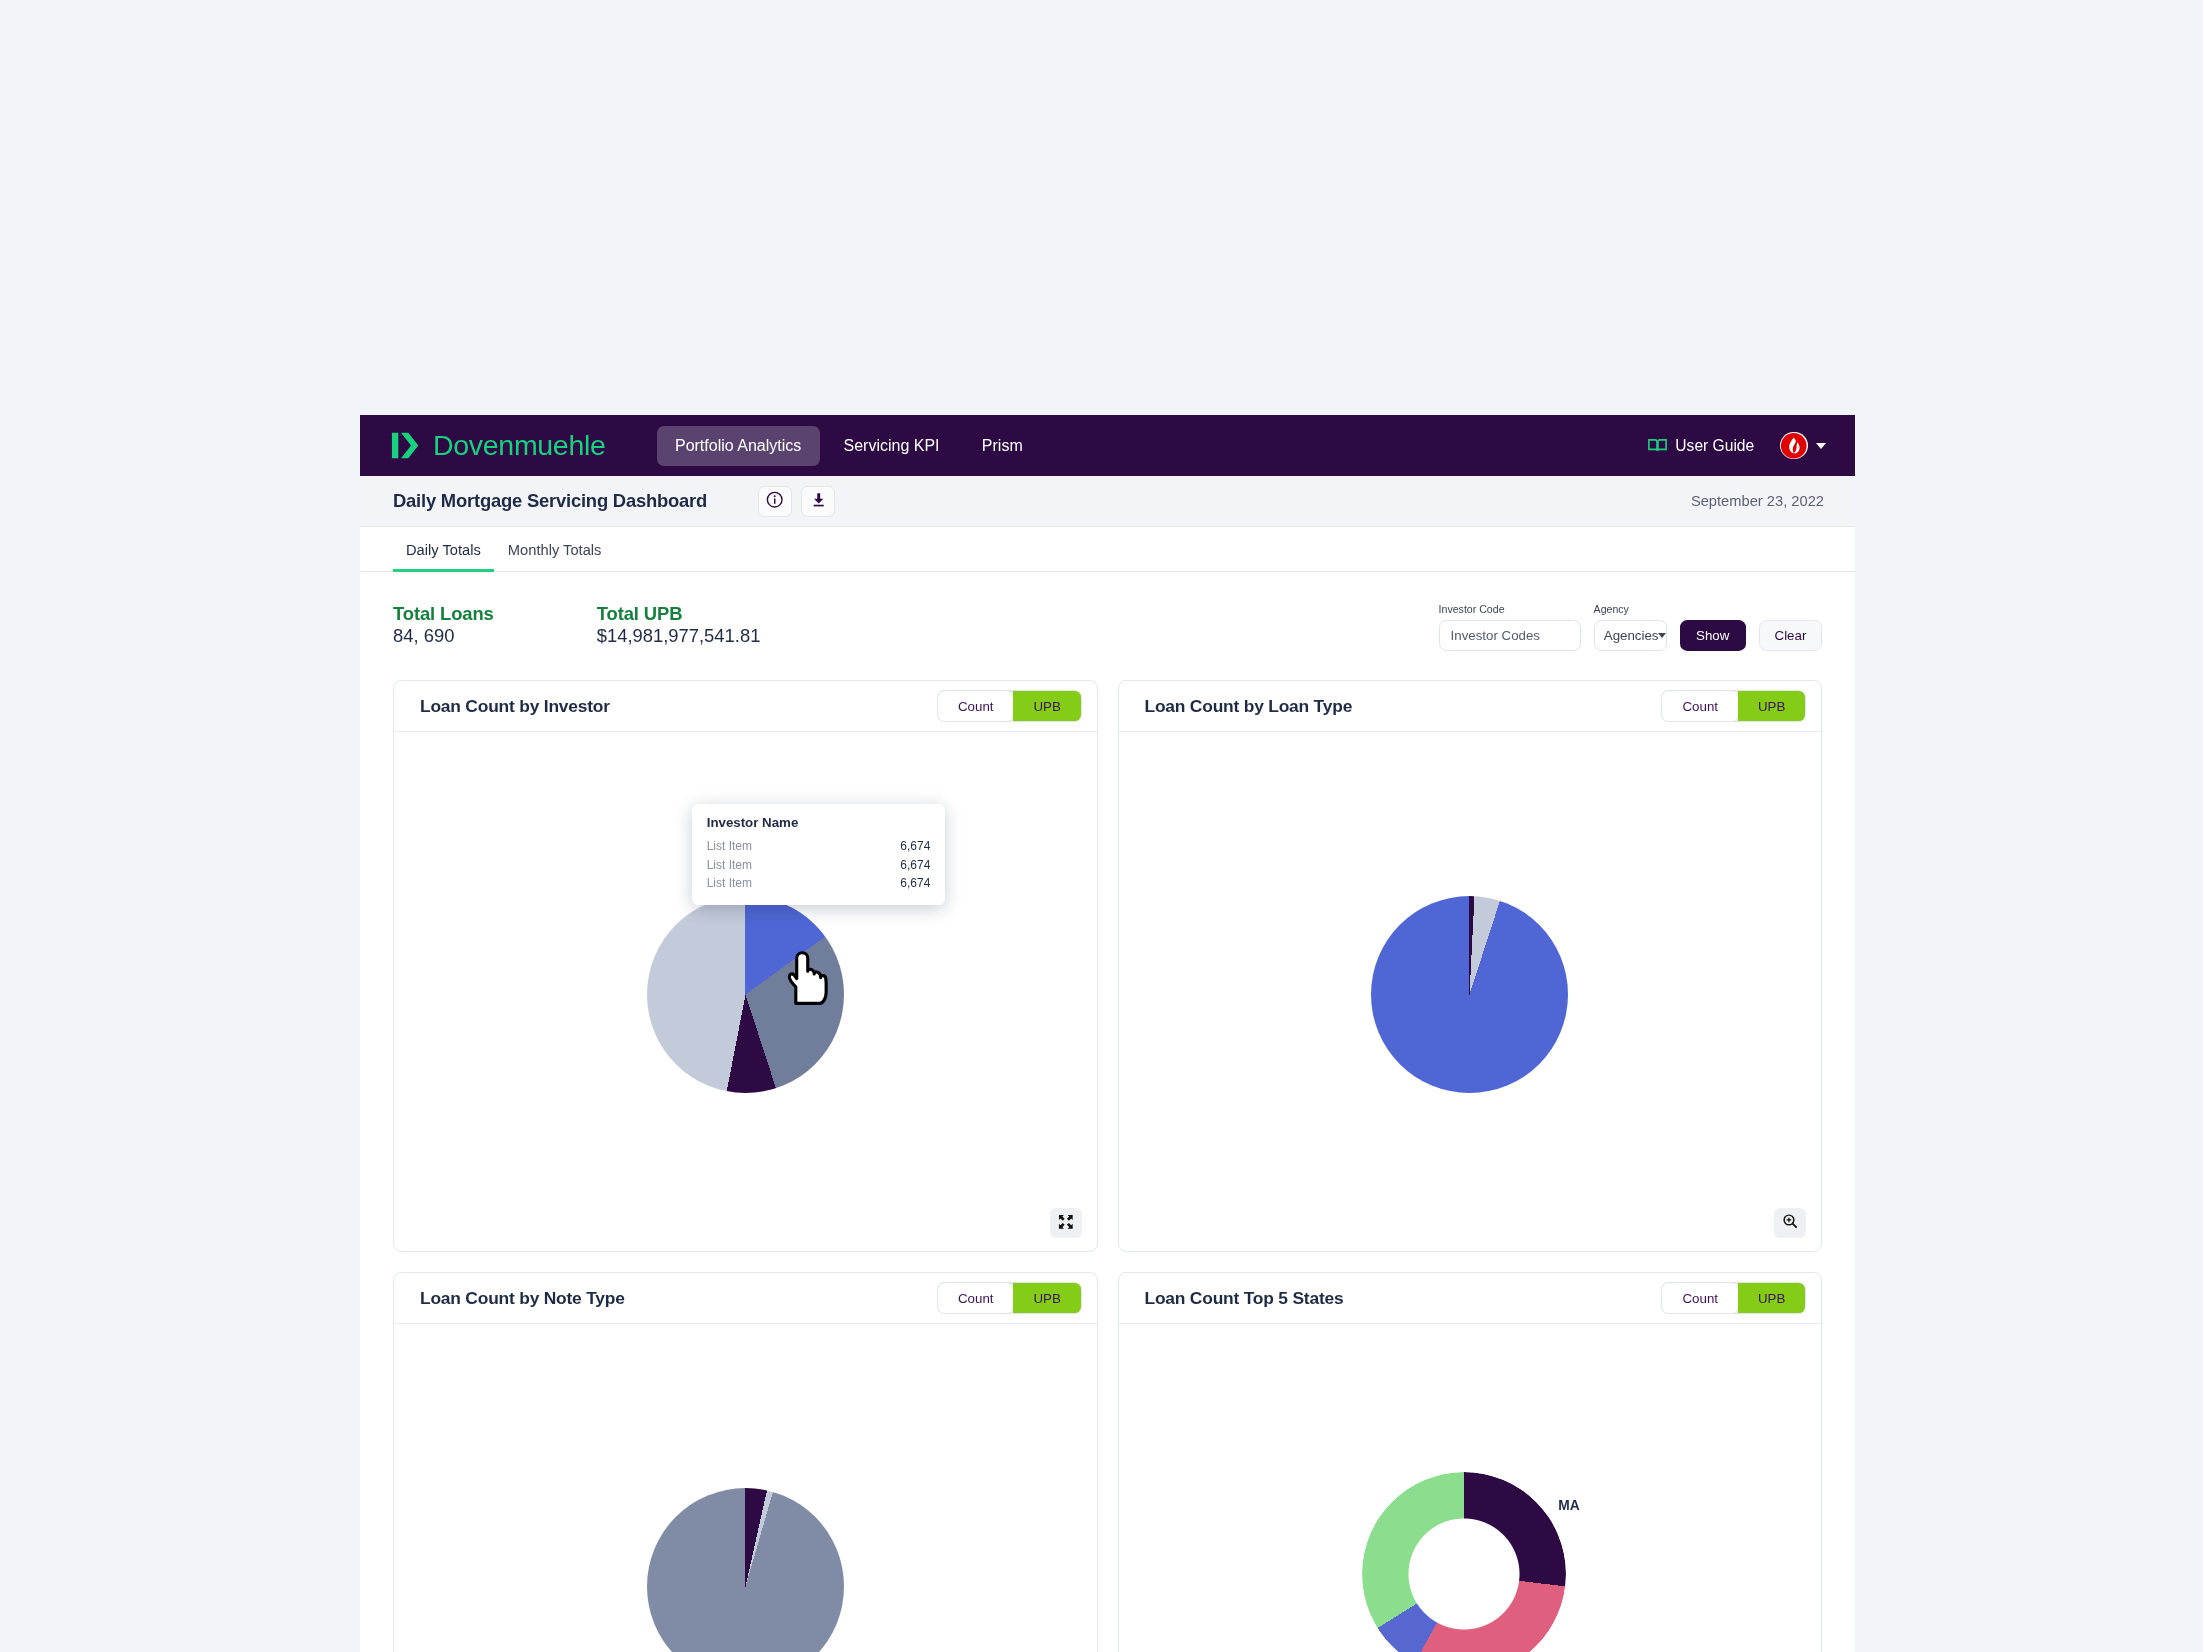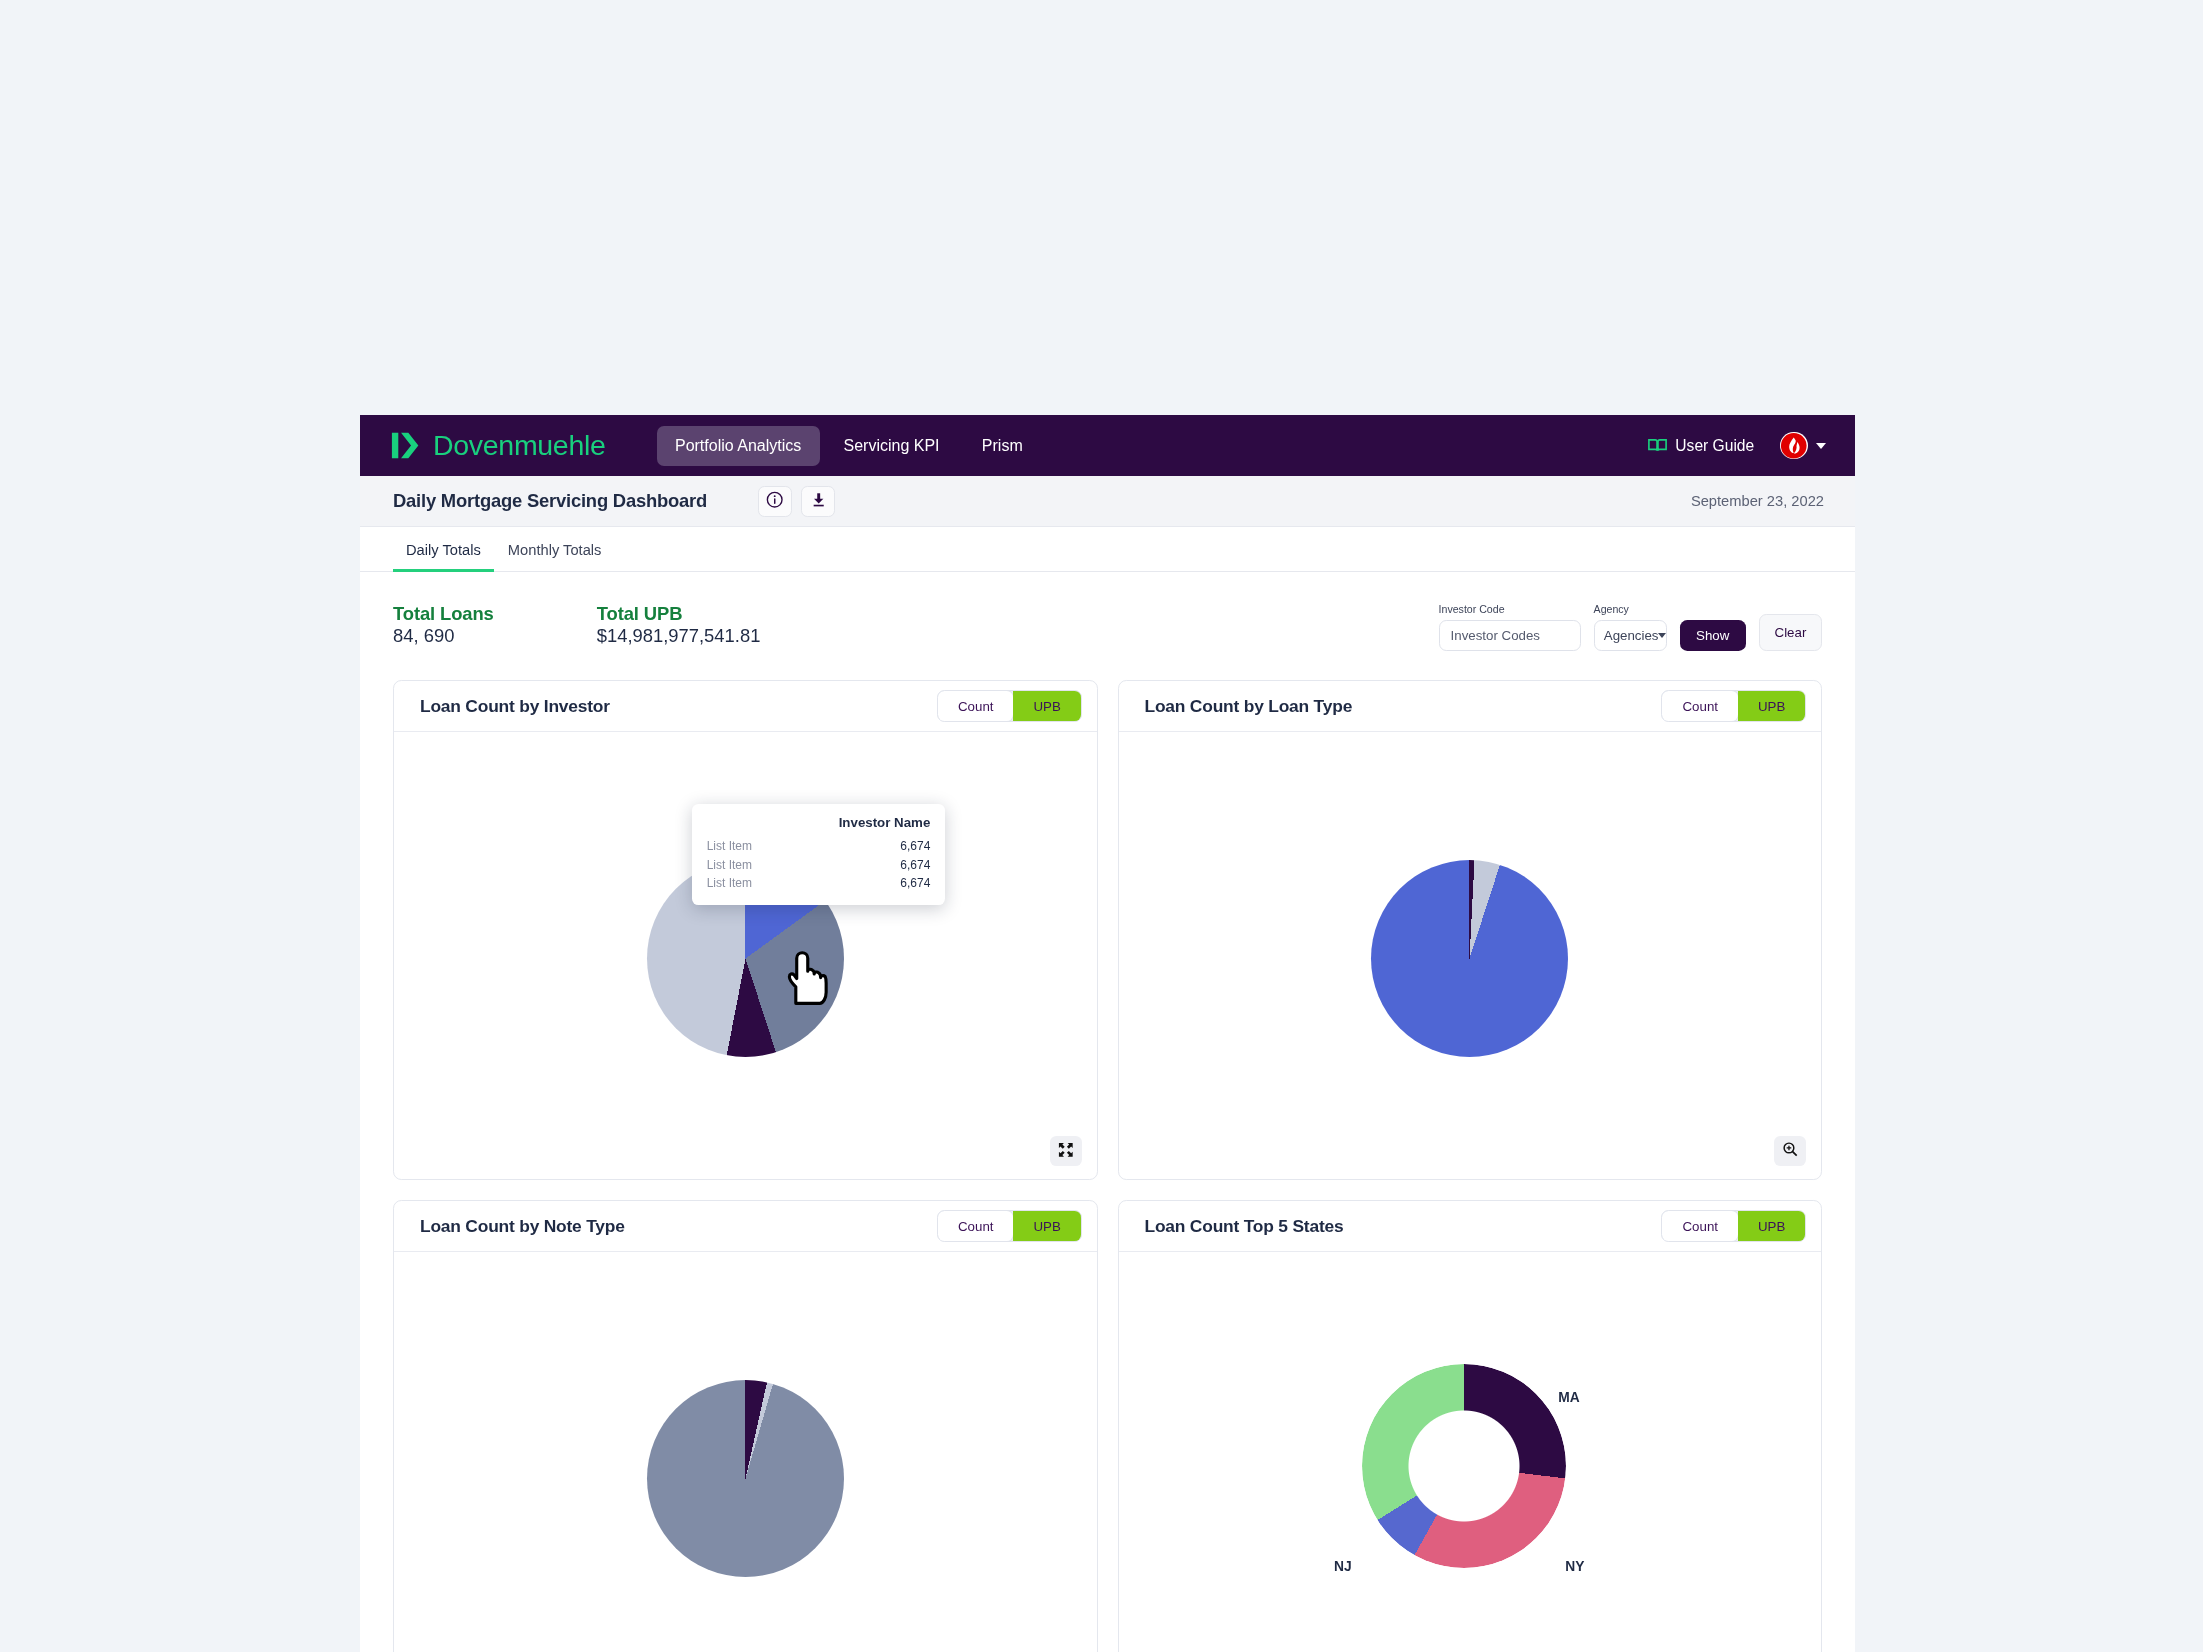"Clear" .btn-ghost { height: 37px -> 31px }
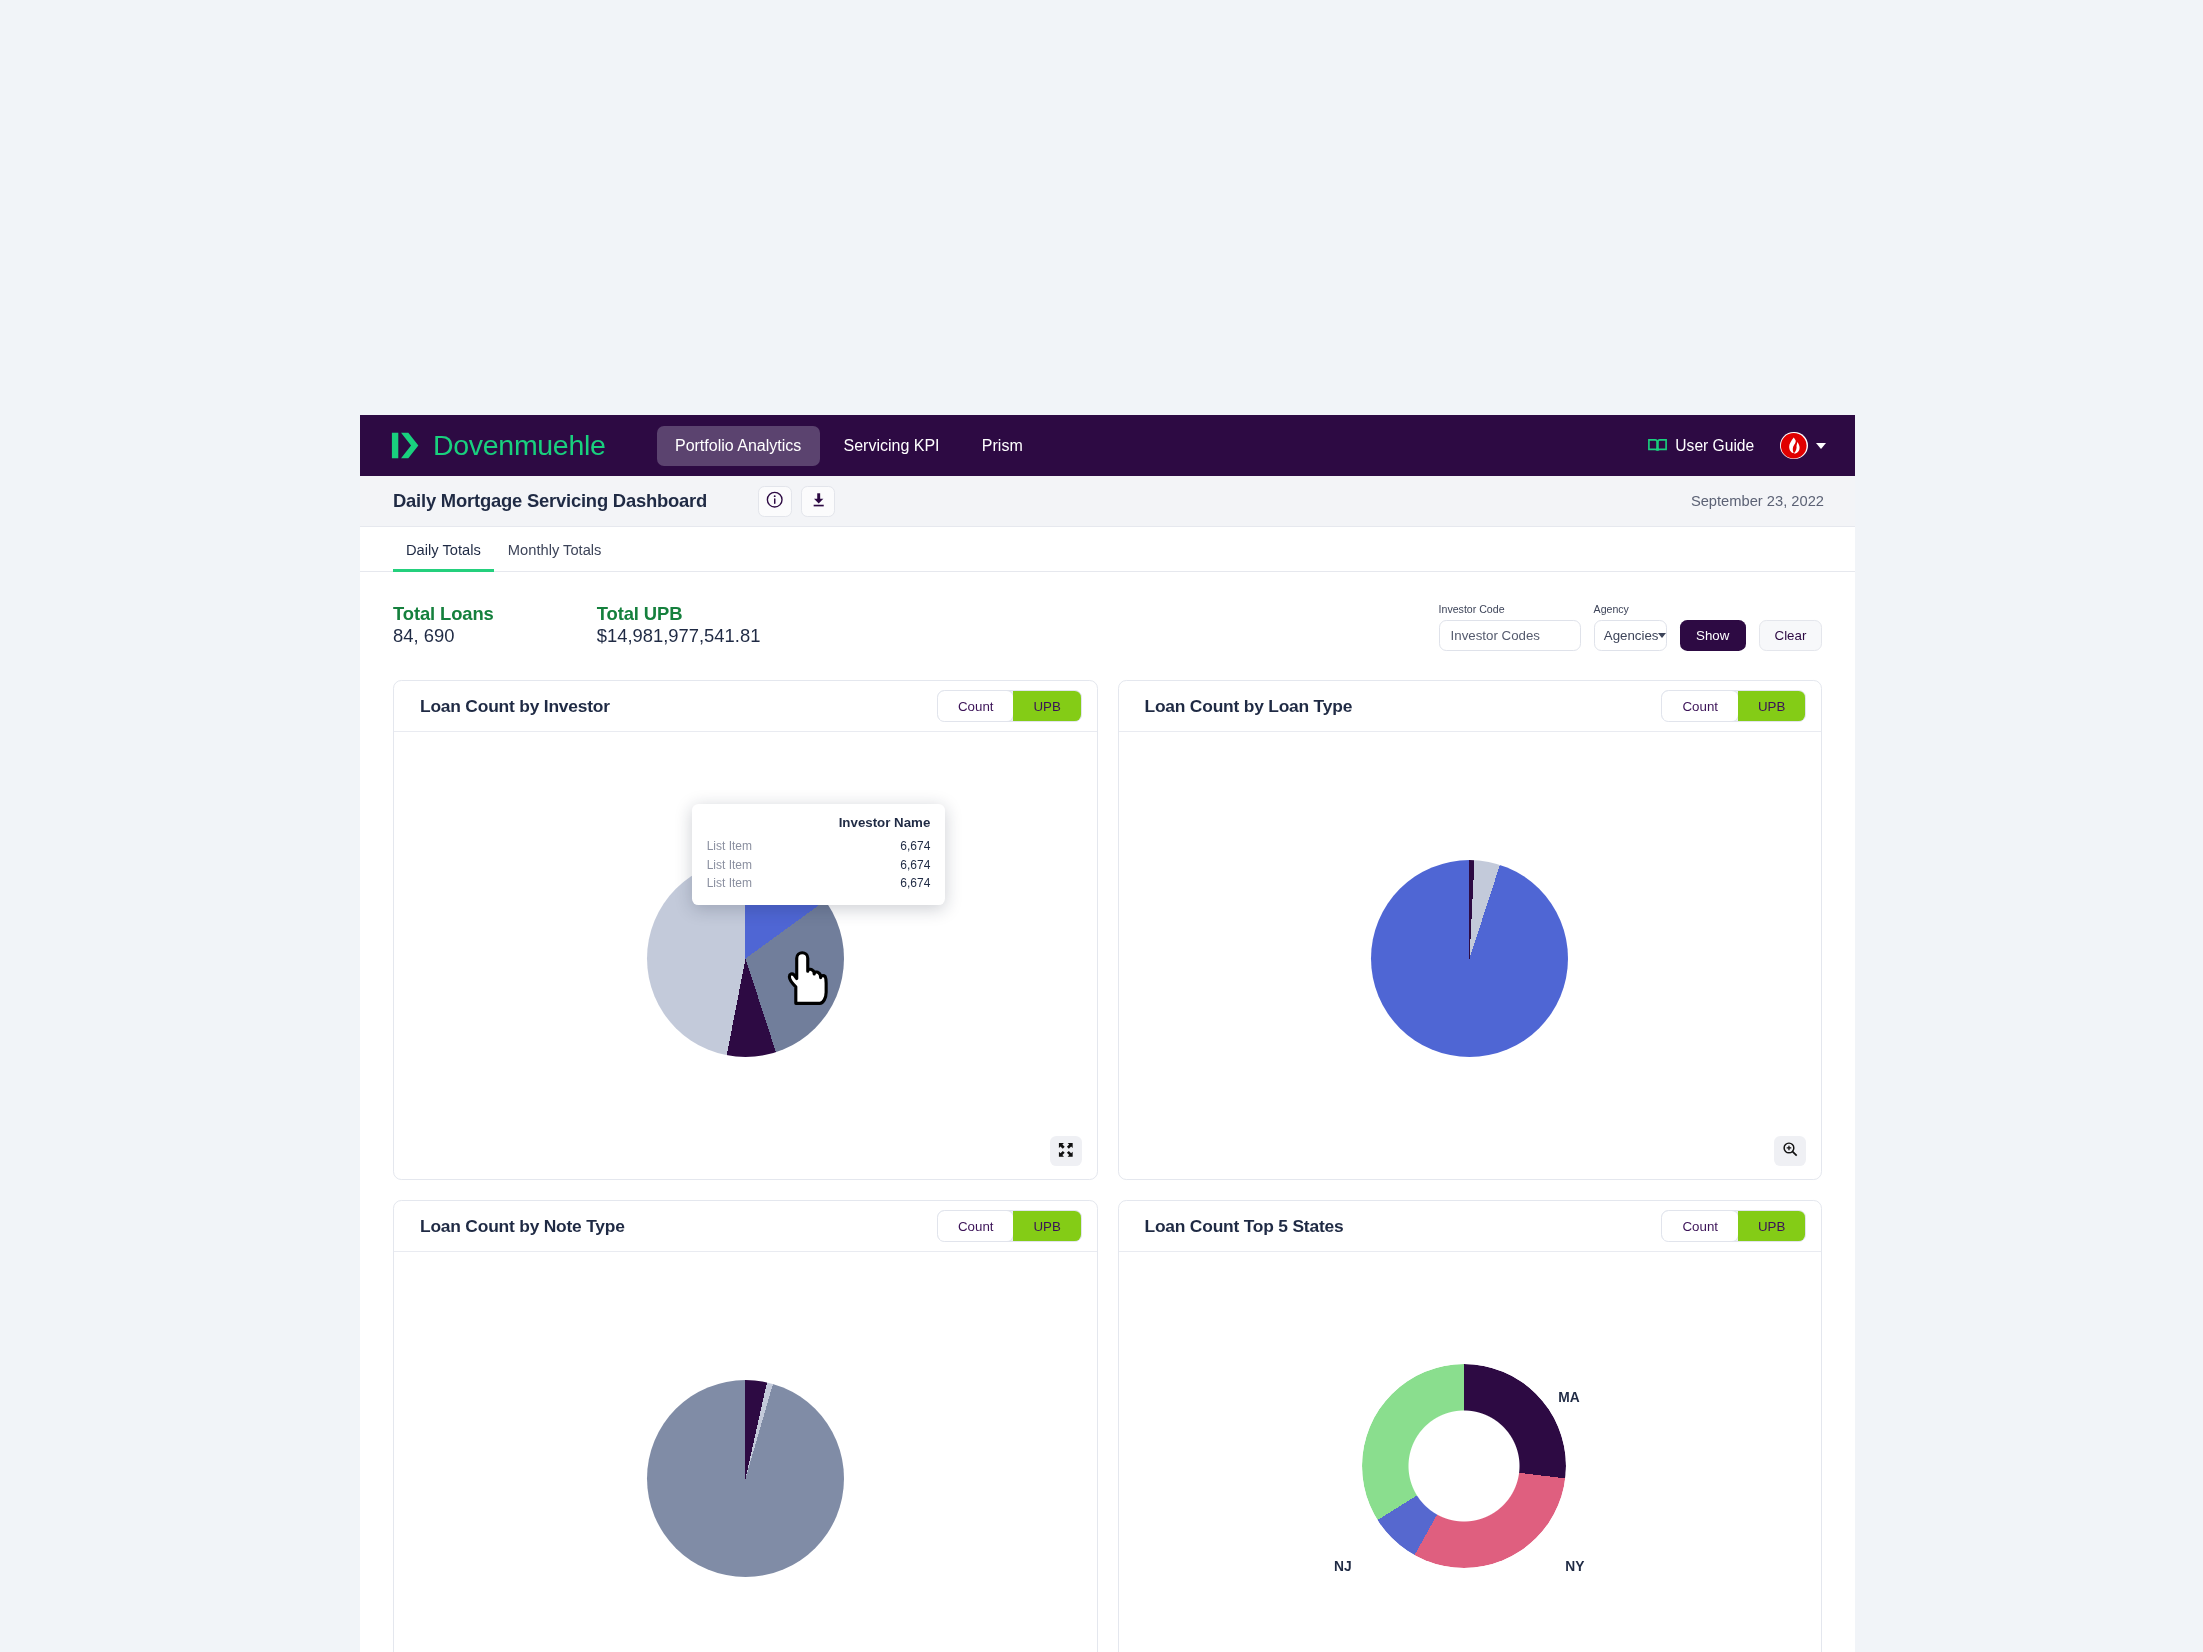"Loan Count by Investor" .card-tall { height: 500px -> 572px; text-align: right -> none }
